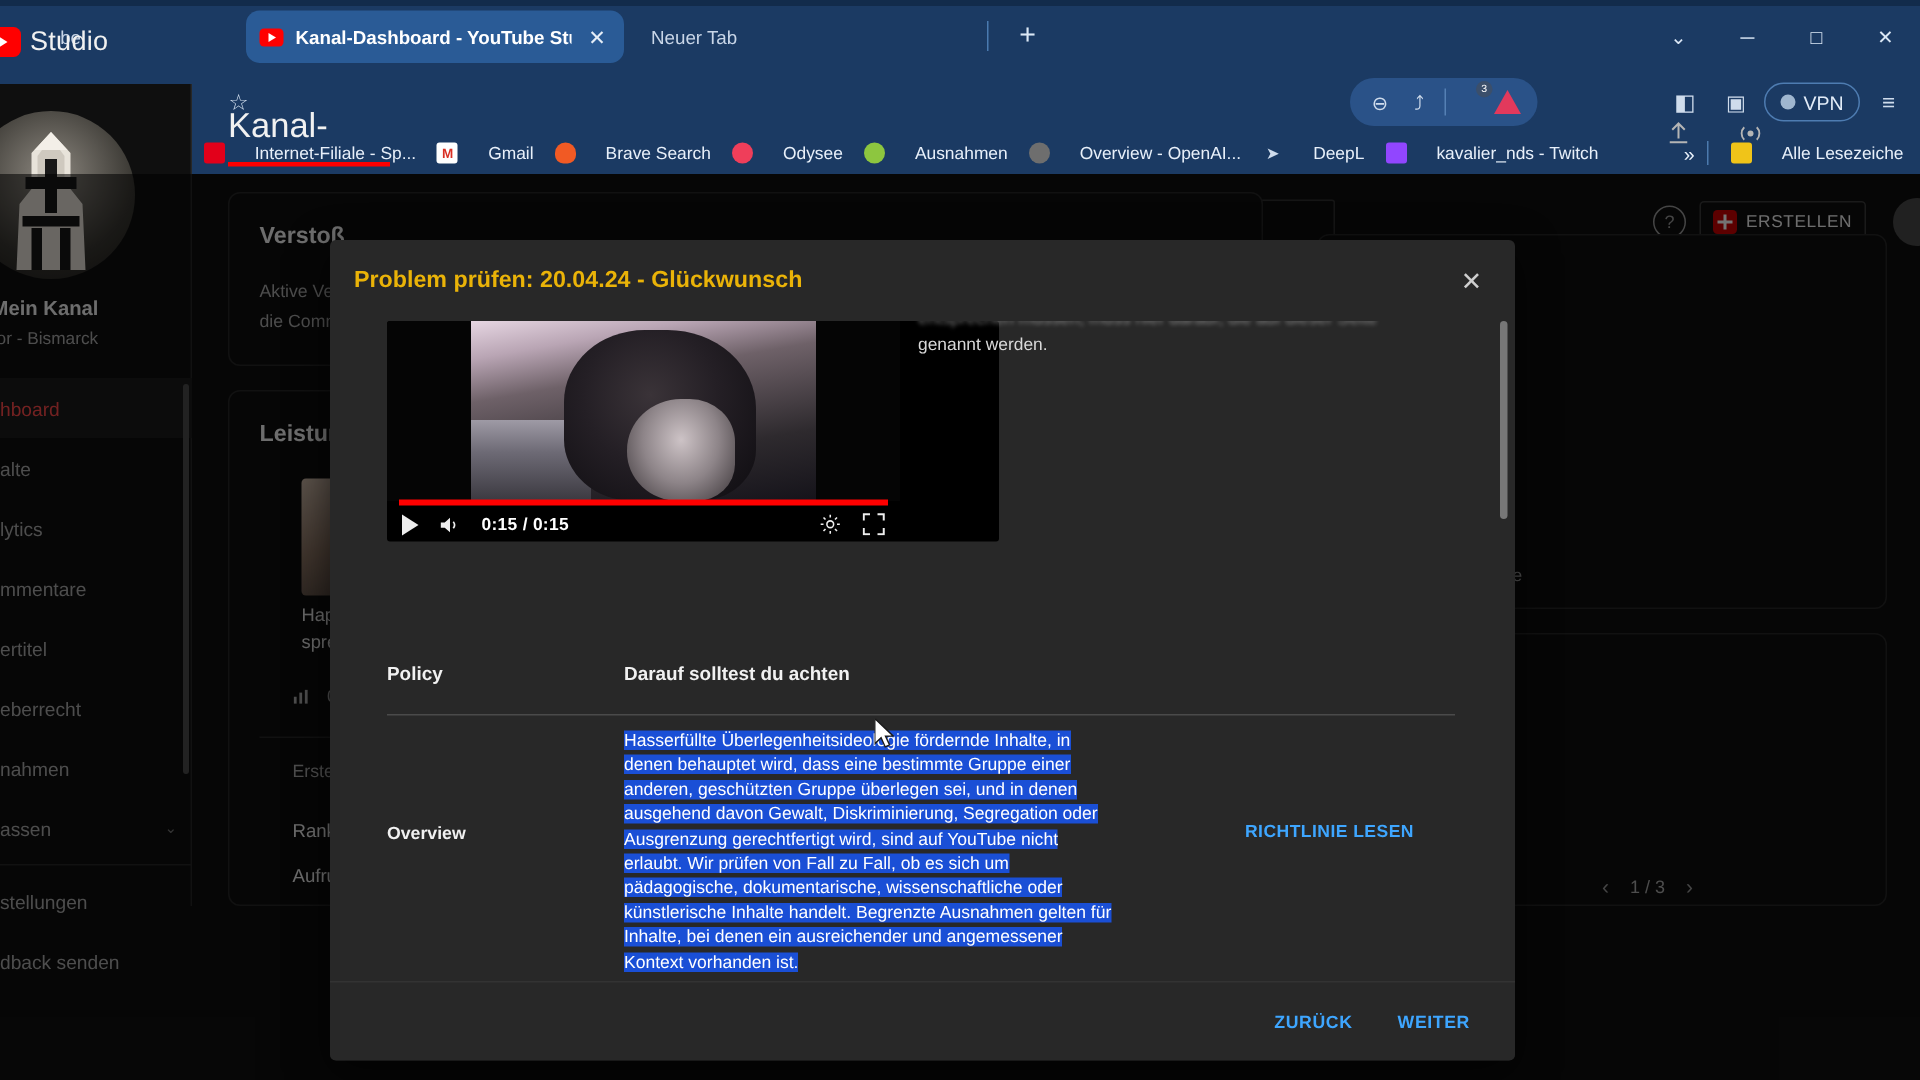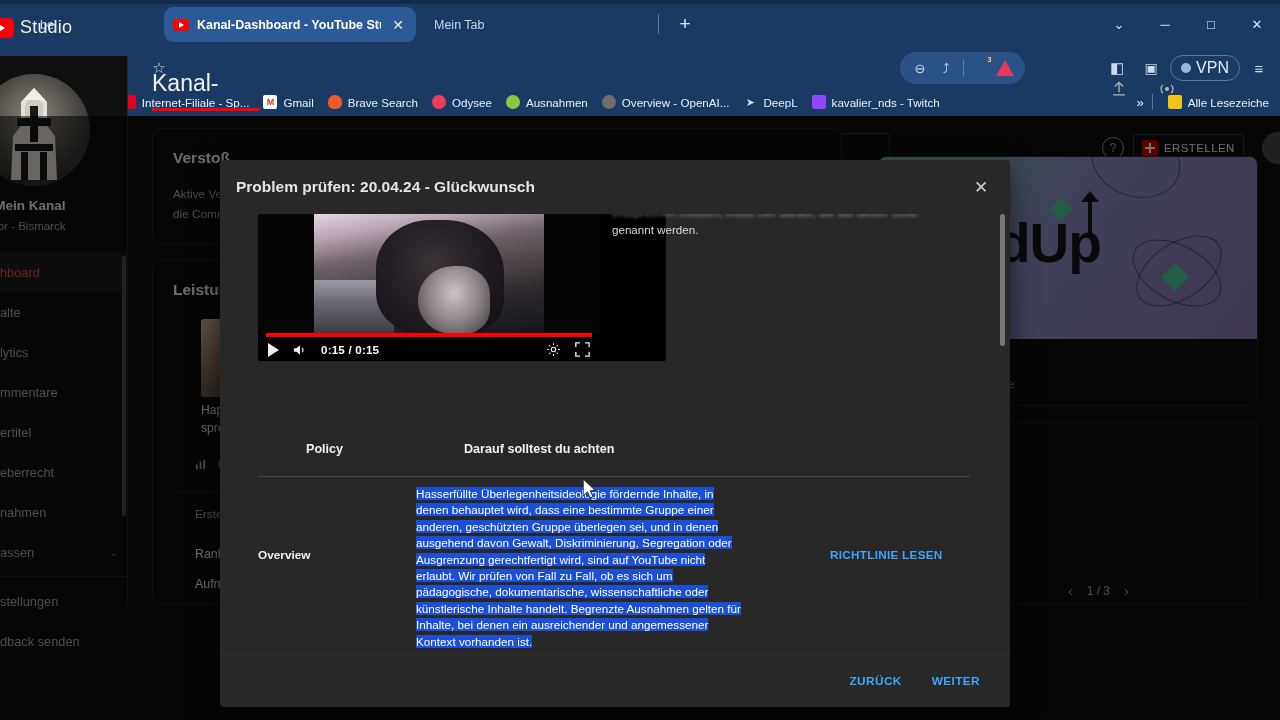"Mein Tab" span { text: Mein -> Neuer }
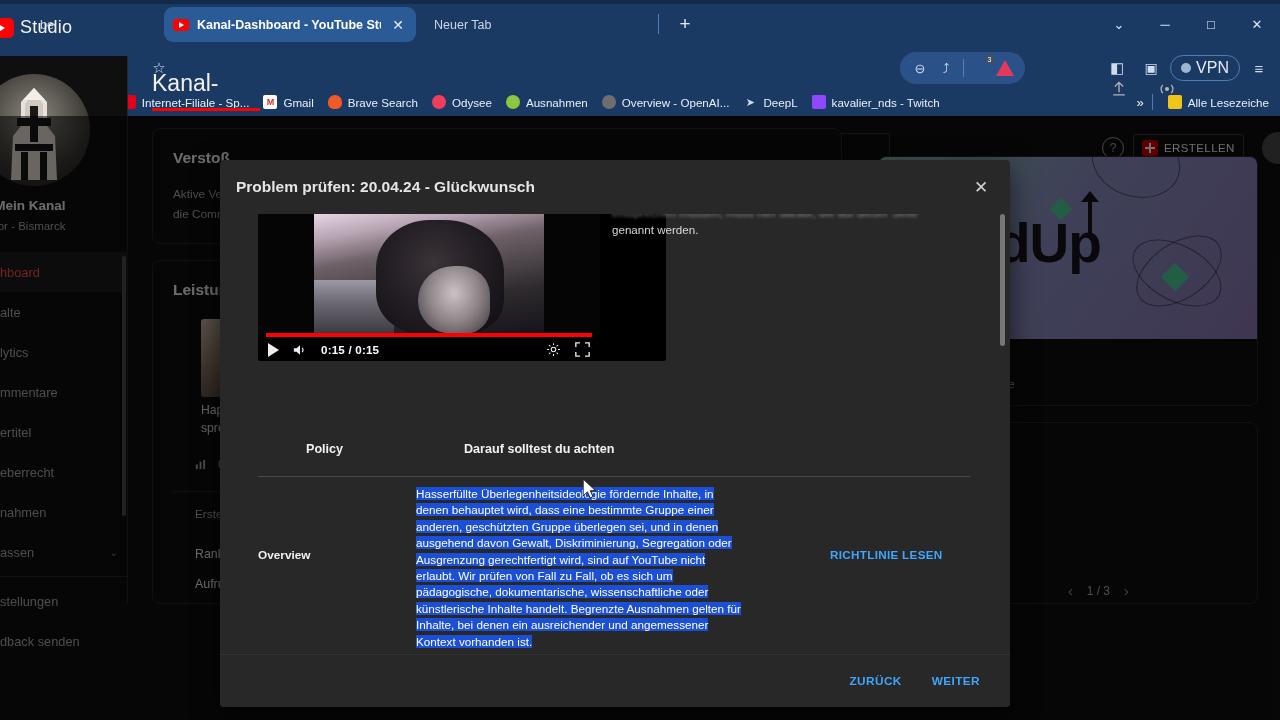"VPN" .vpn-pill { font-size: 16px -> 13px }
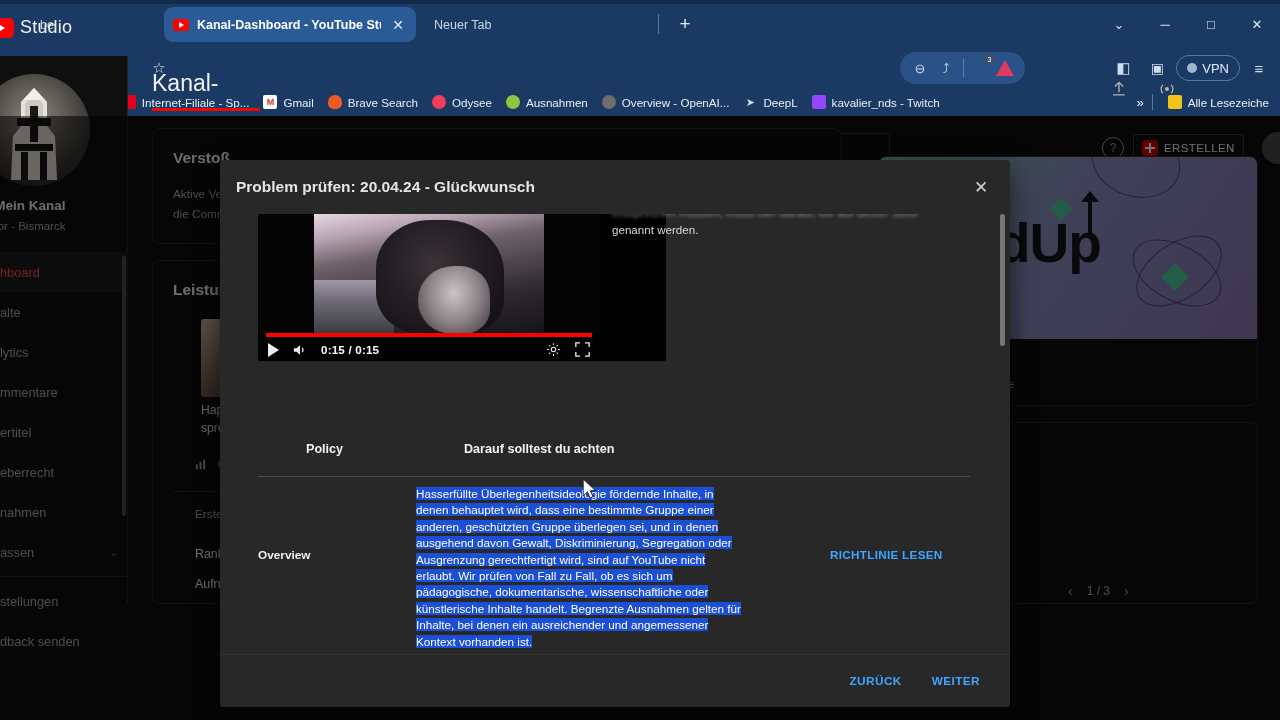"Internet-Filiale - Sp..." .bm { gap: 6px -> 20px }
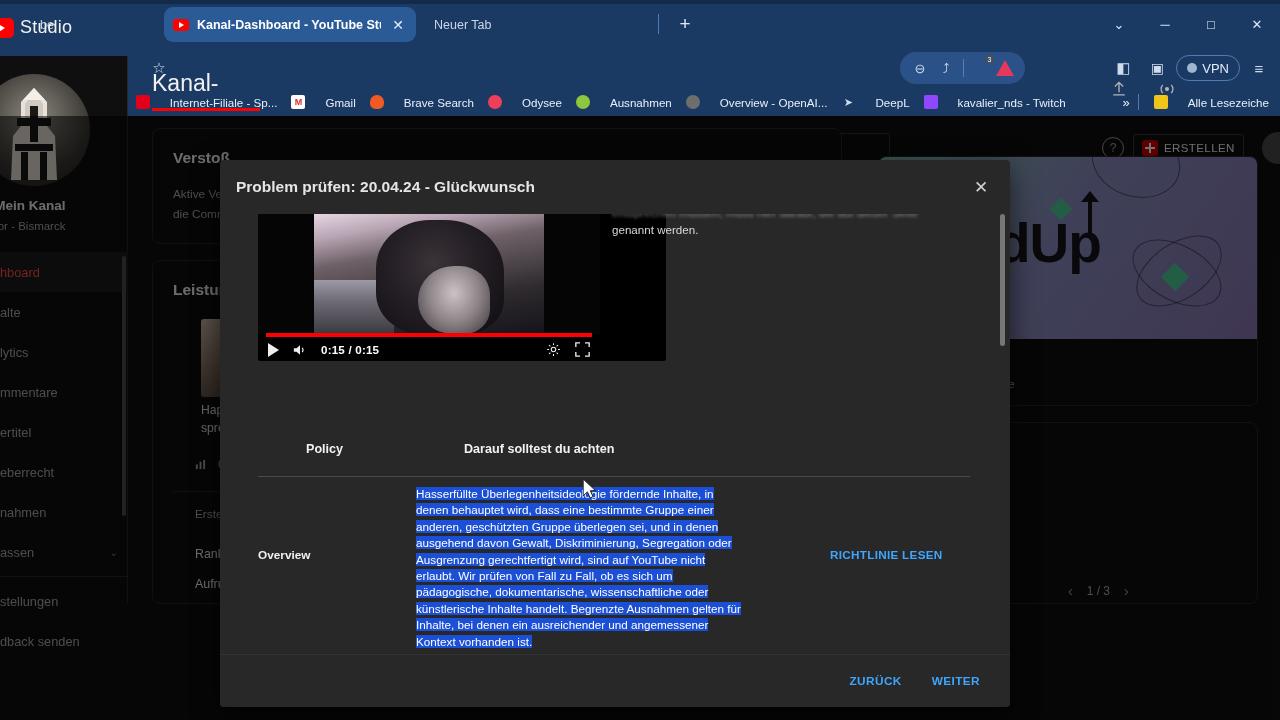"Problem prüfen: 20.04.24 - Glückwunsch" .modal-title { color: #e5e5e5 -> #eab308 }
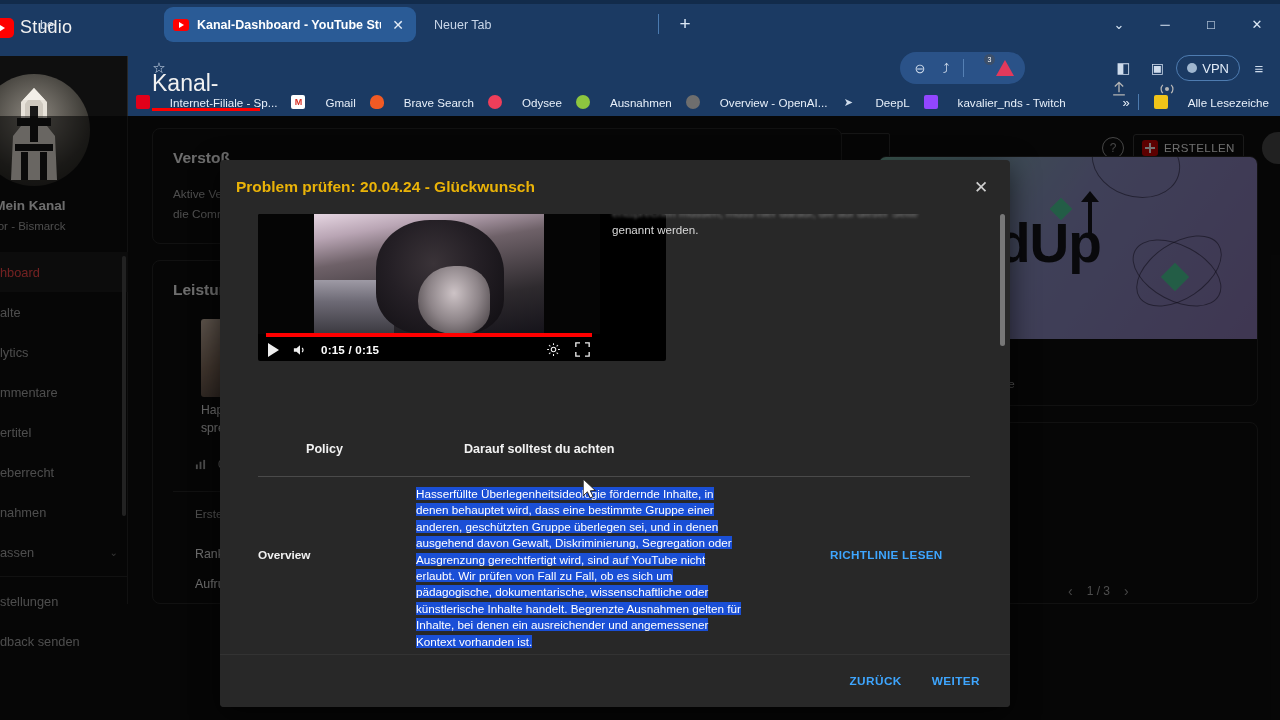"dUp" div.promo-img { html: <div> <span></span> <span></span> <span>dUp</span> <span></span> <span></span> <span></span> <span></span> <span></span> </div> -> none }
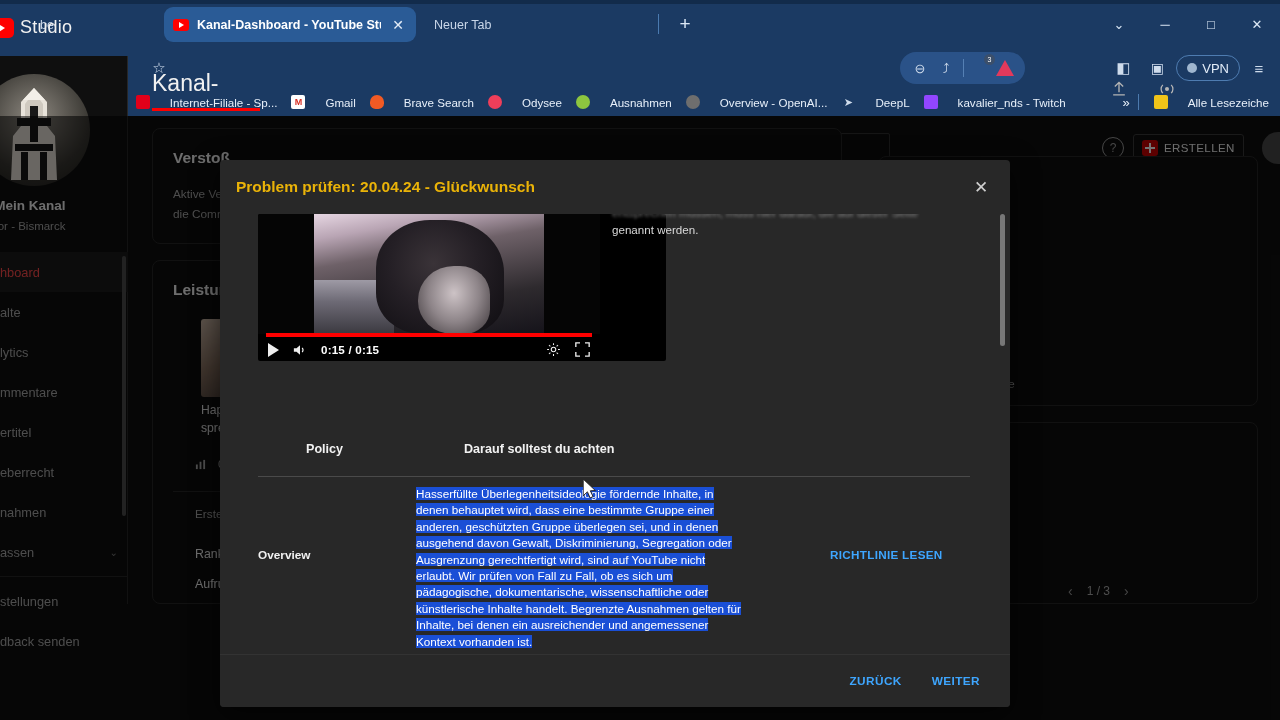"Policy" .th-policy { margin-left: 48px -> none }
